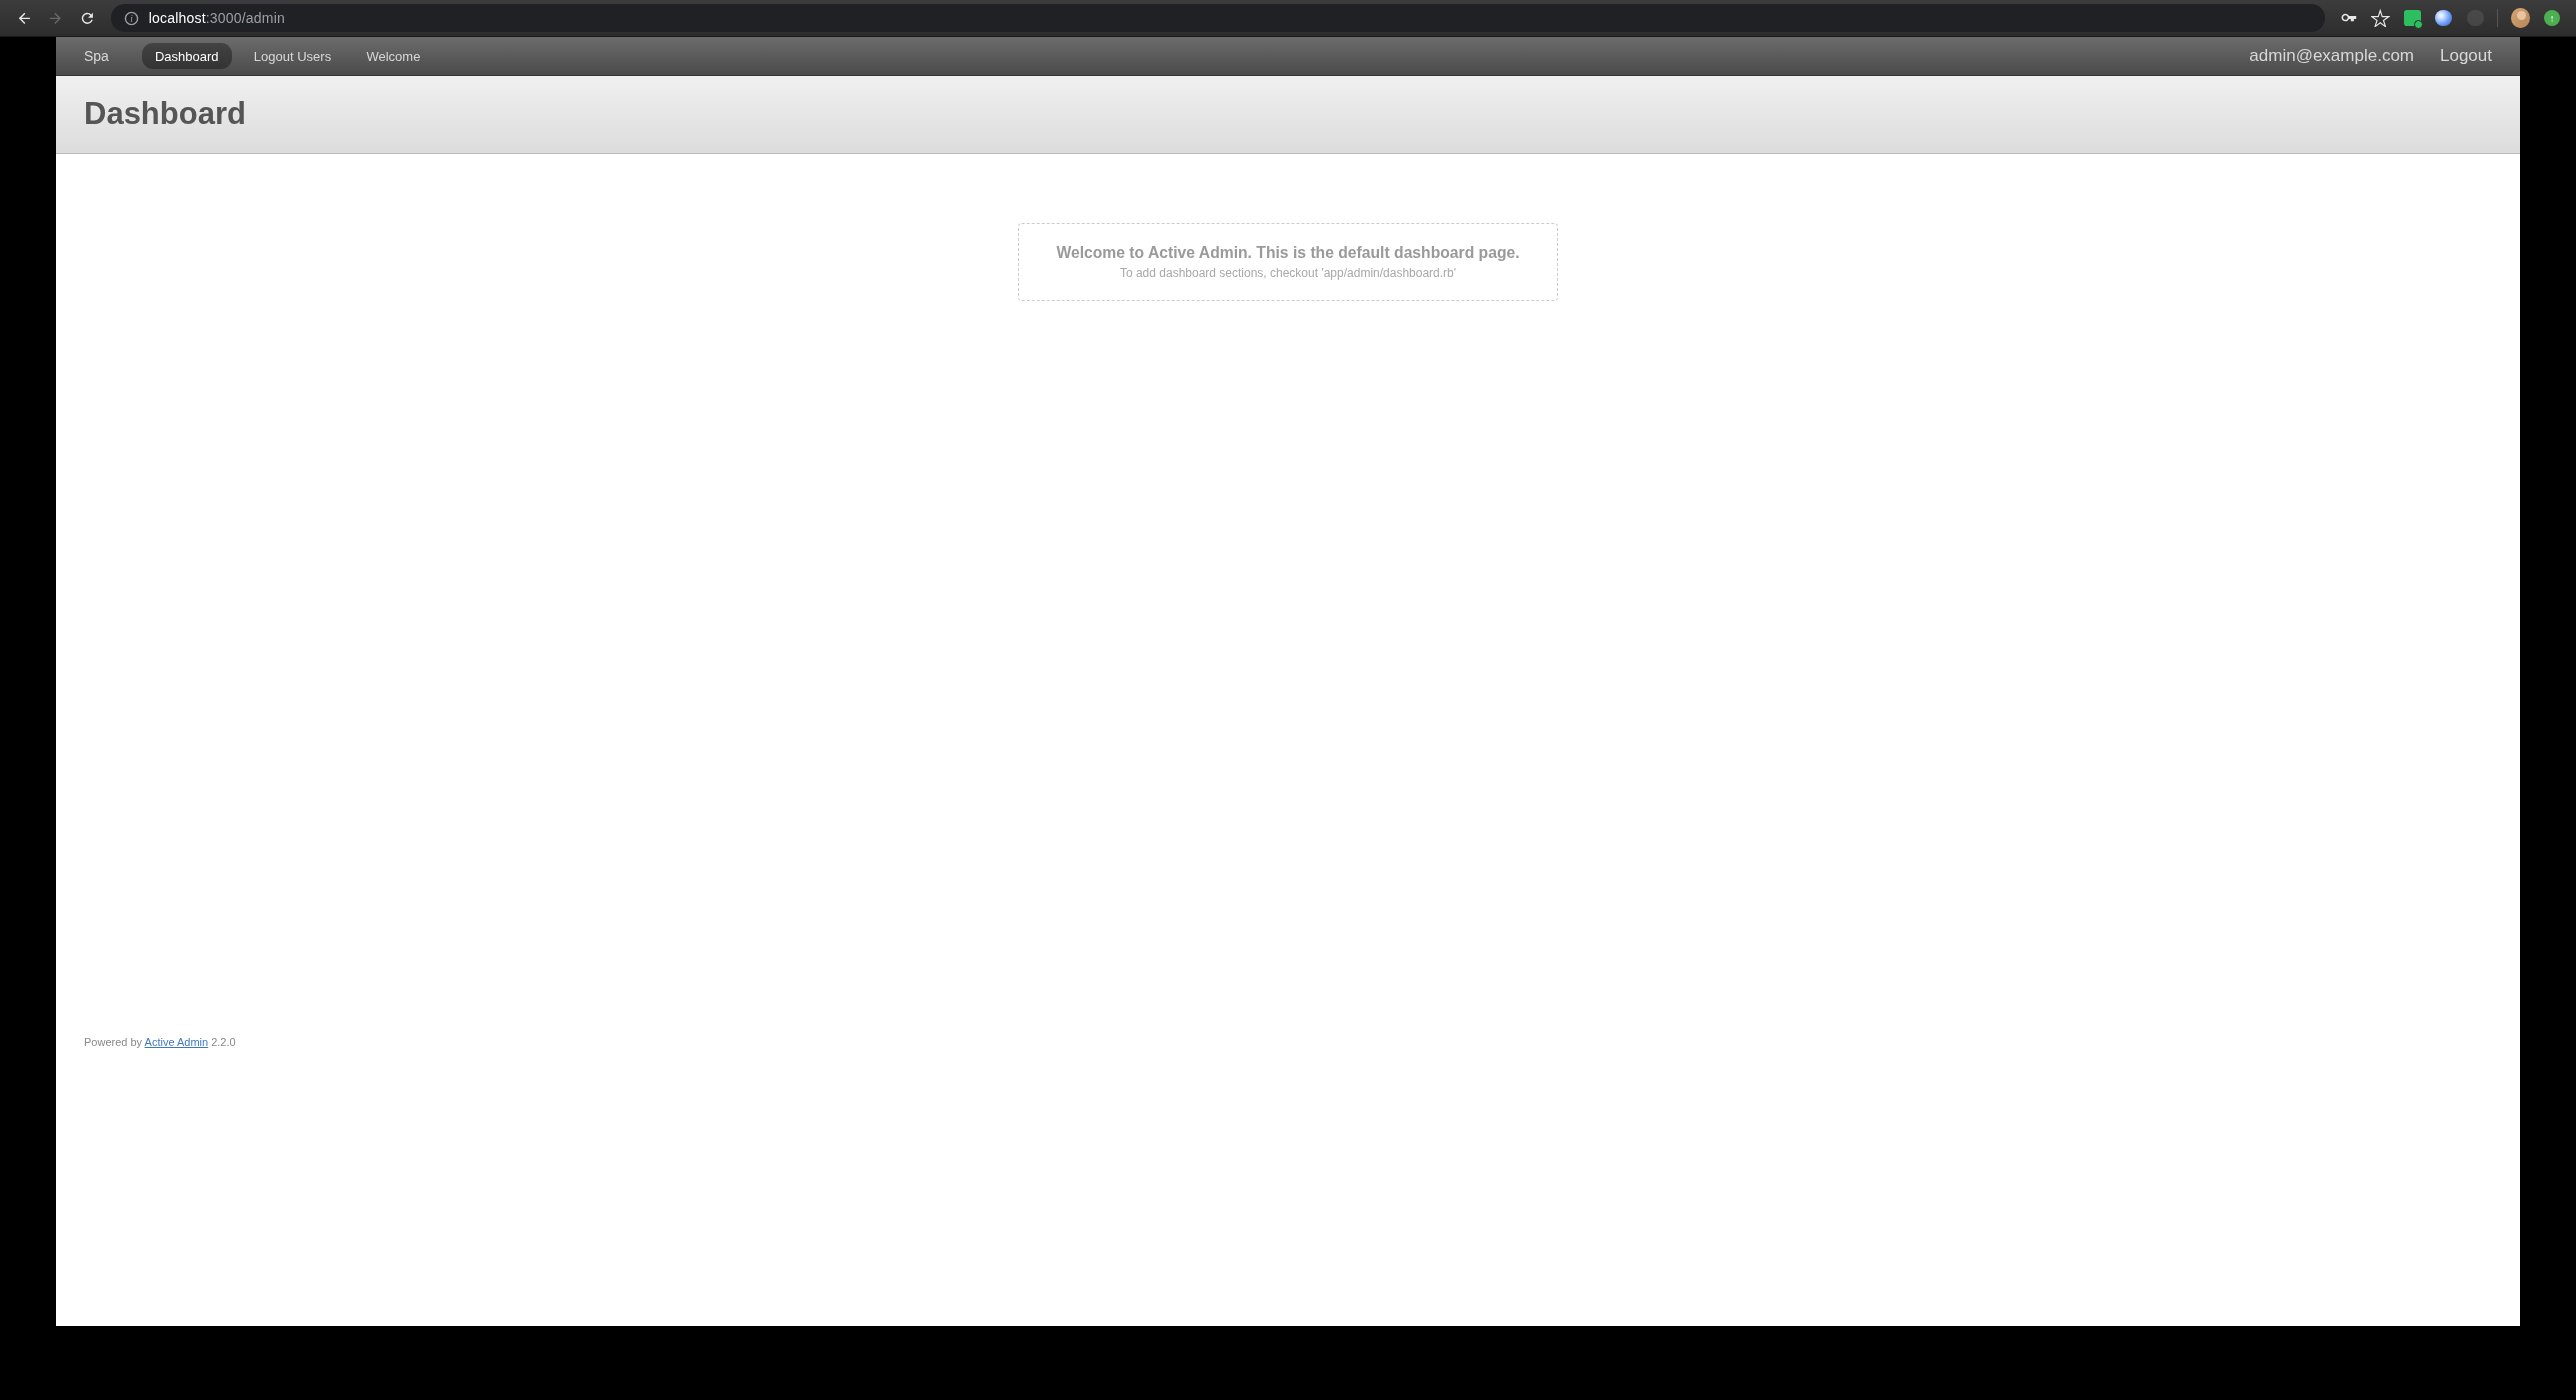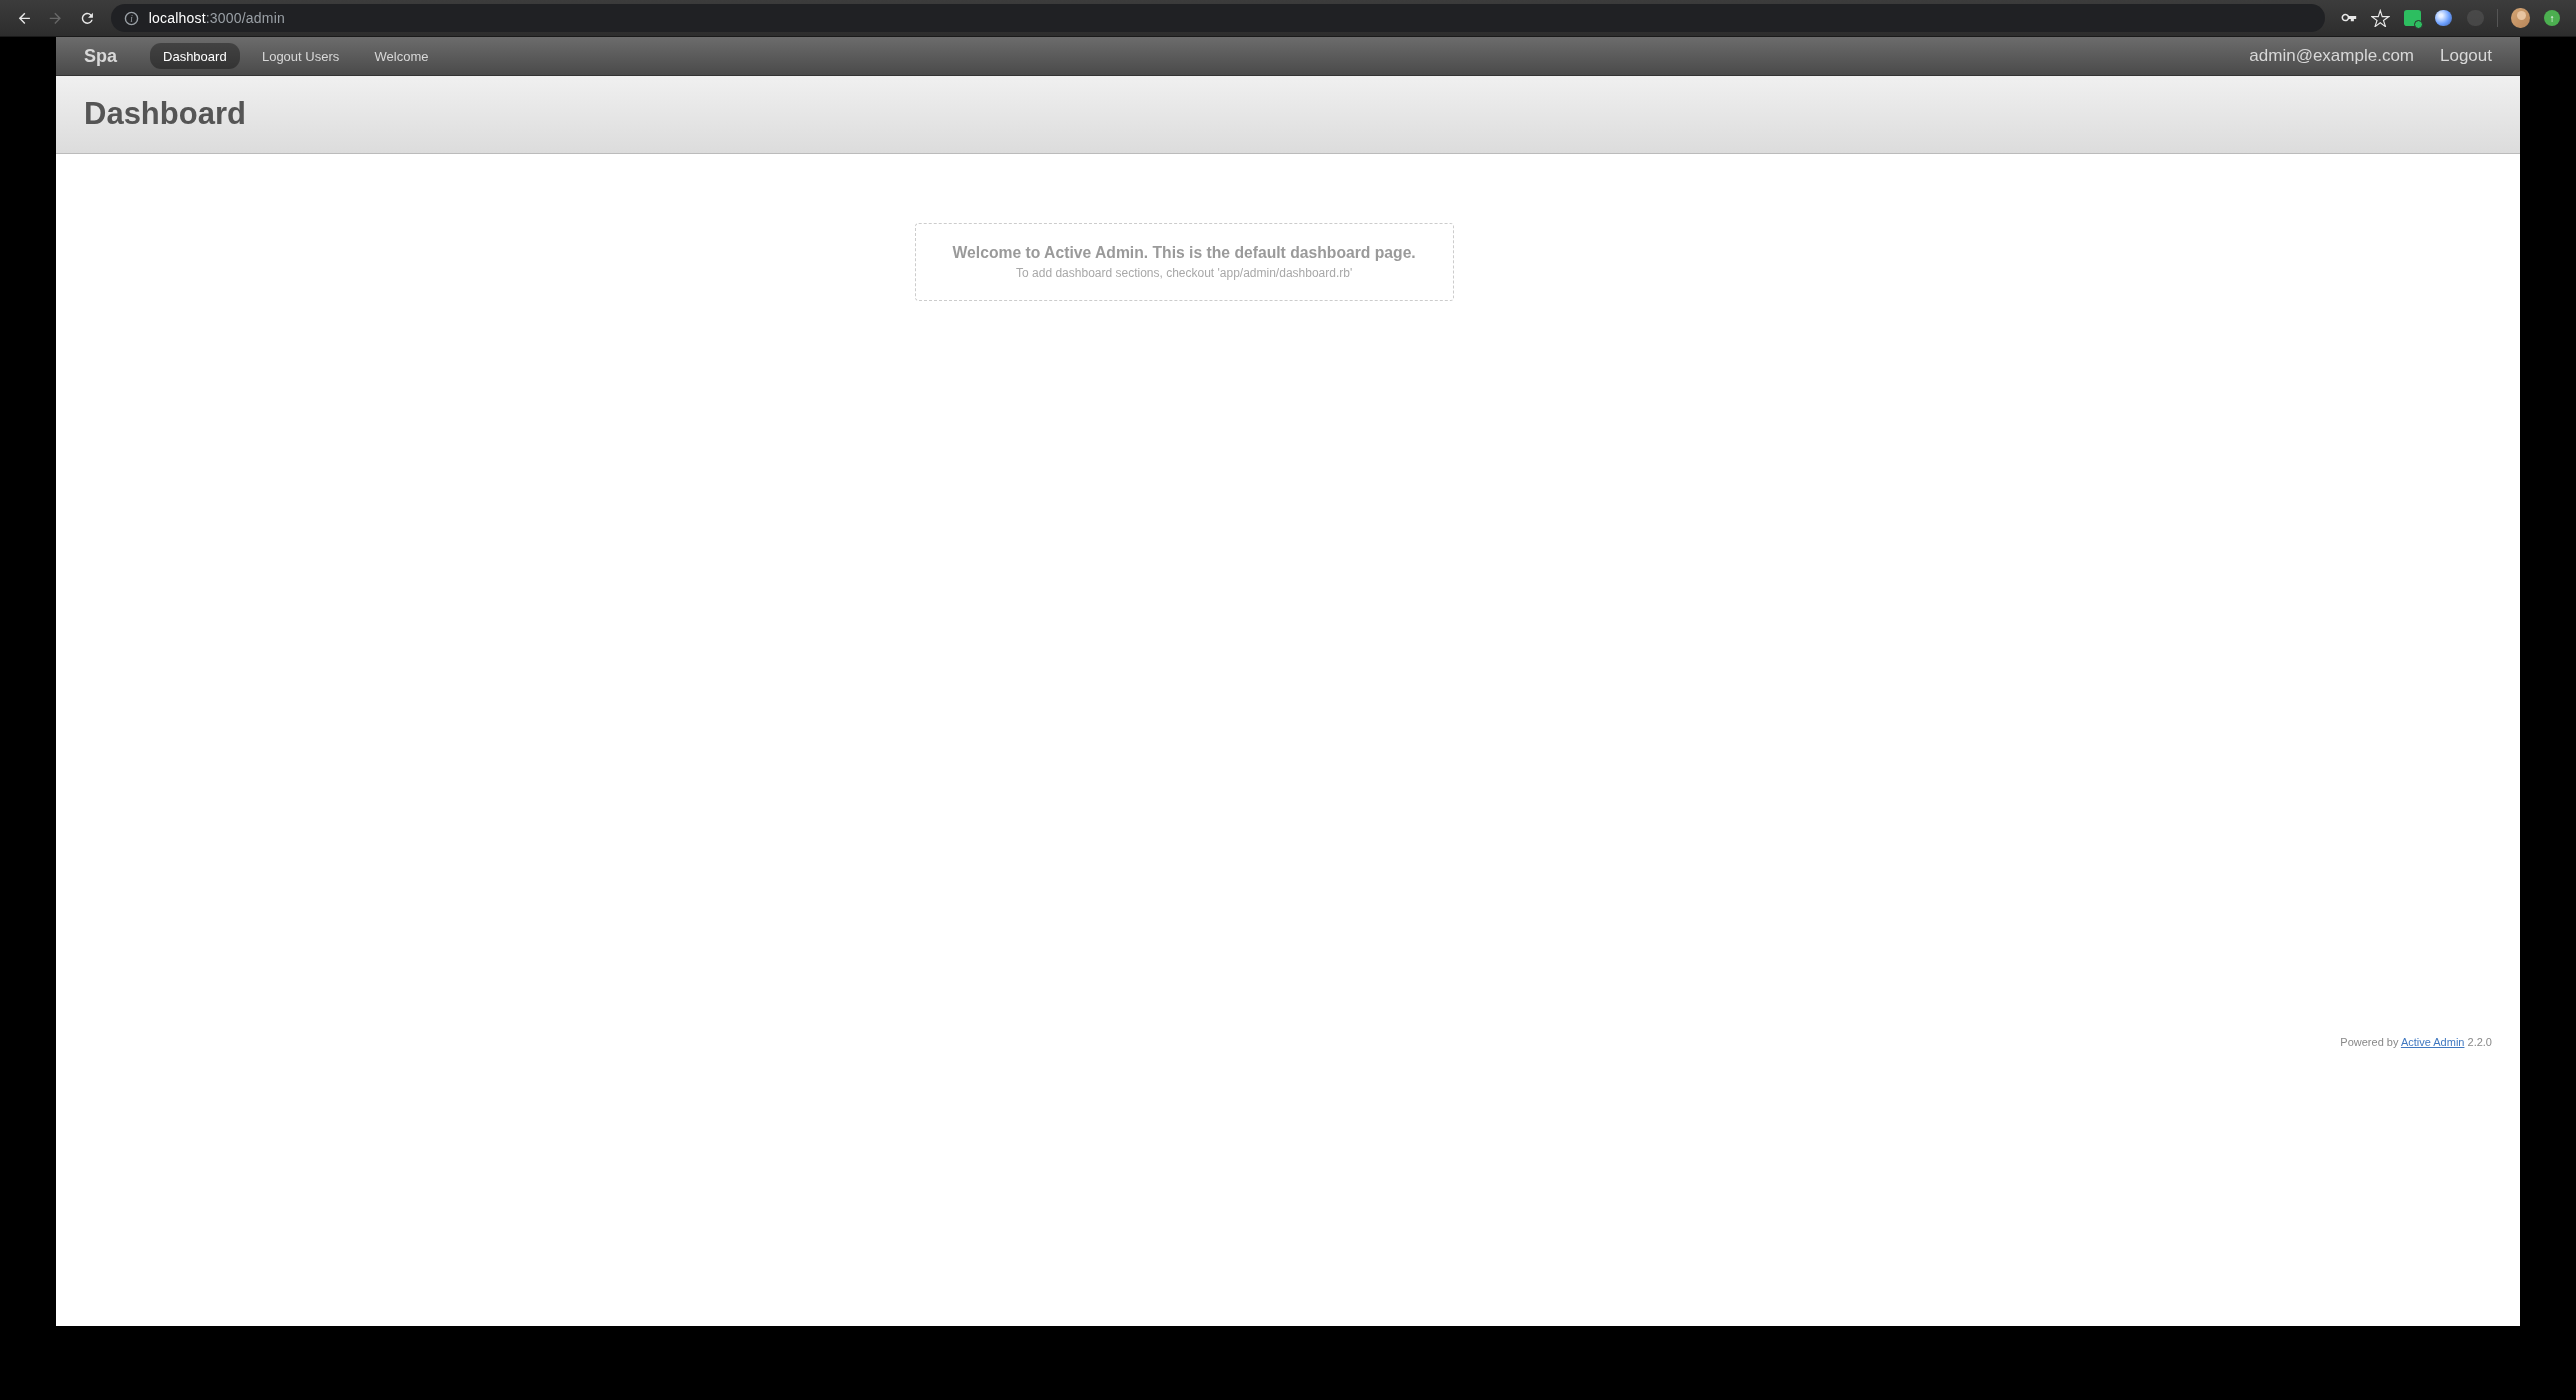"Spa" .site-title { font-size: 18px -> 14px; font-weight: 700 -> 400 }
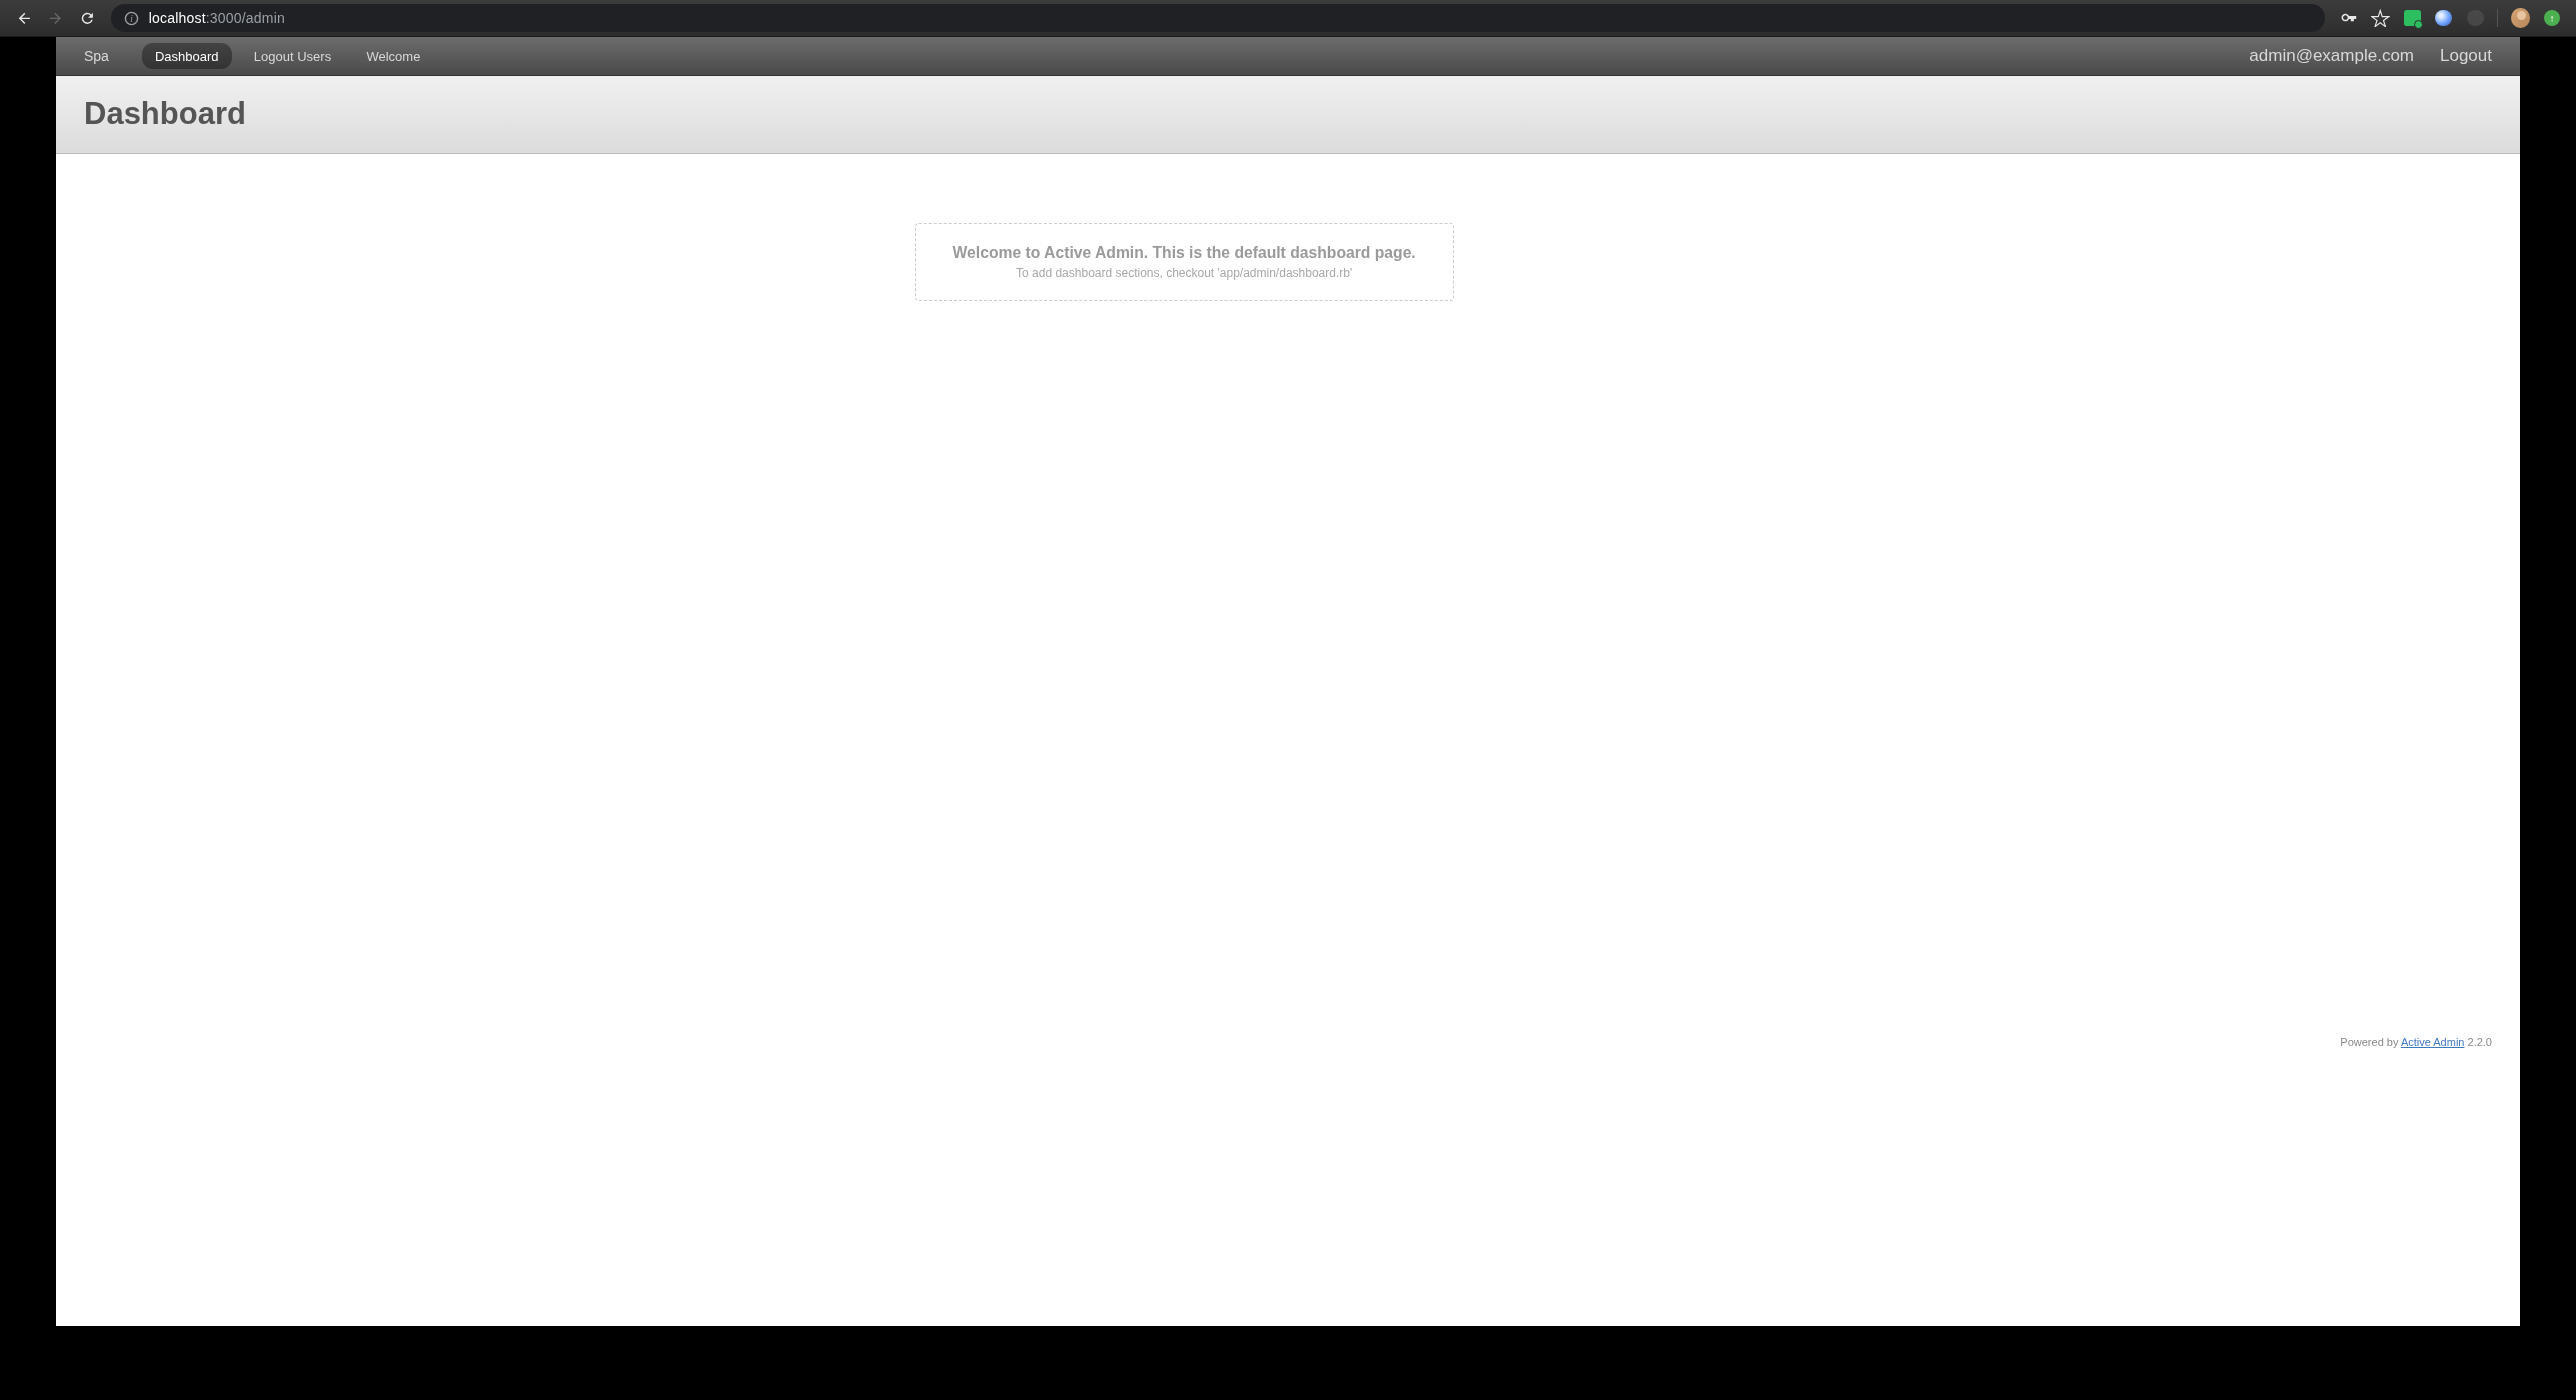"Welcome to Active Admin. This" .page-scroll-area { flex-direction: row -> column }
